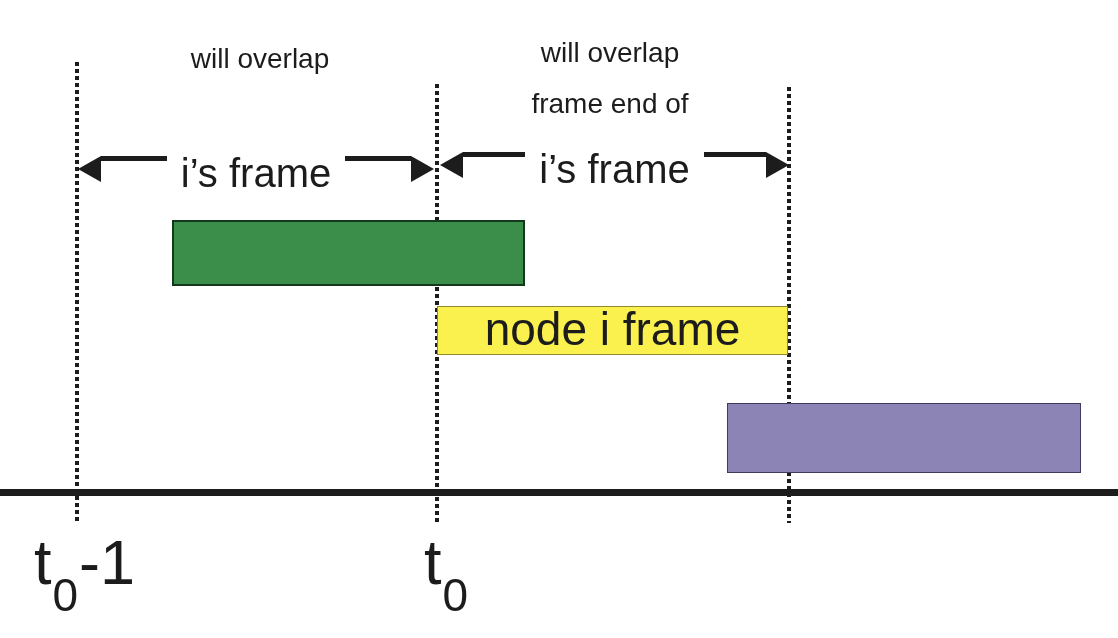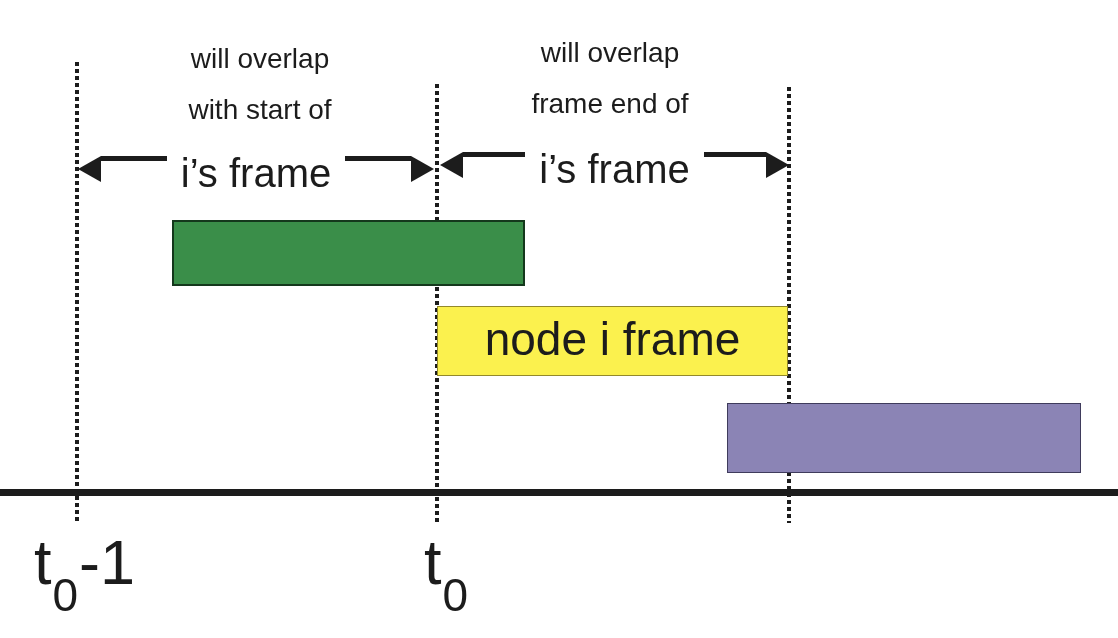"with start of" div { html: <div>with start of</div> -> none }
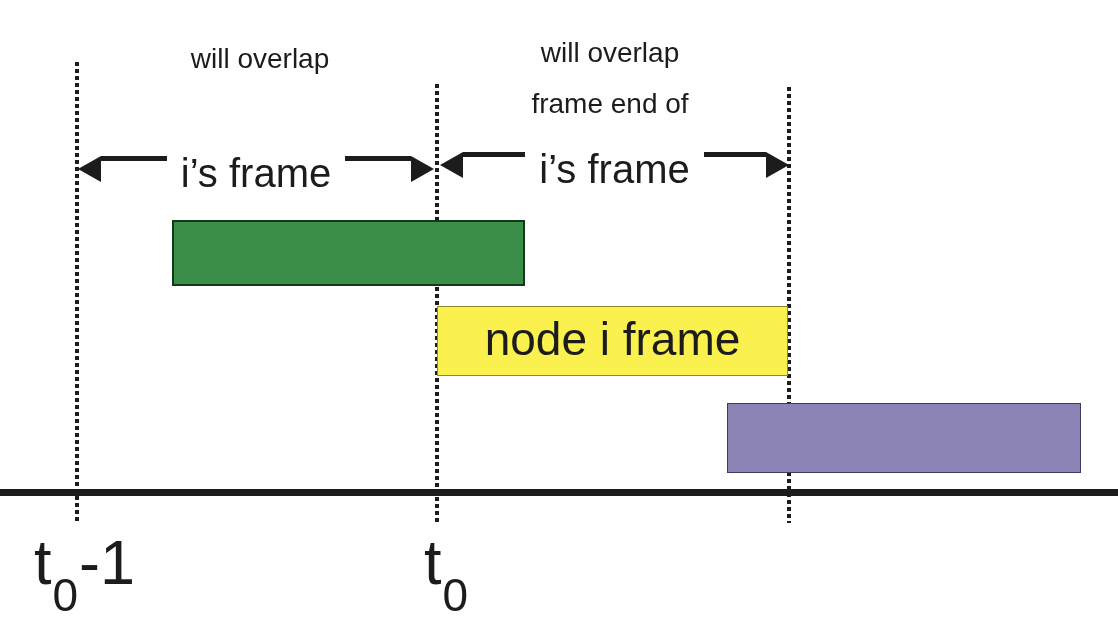"node i frame" #bar-yellow { height: 70px -> 49px }
